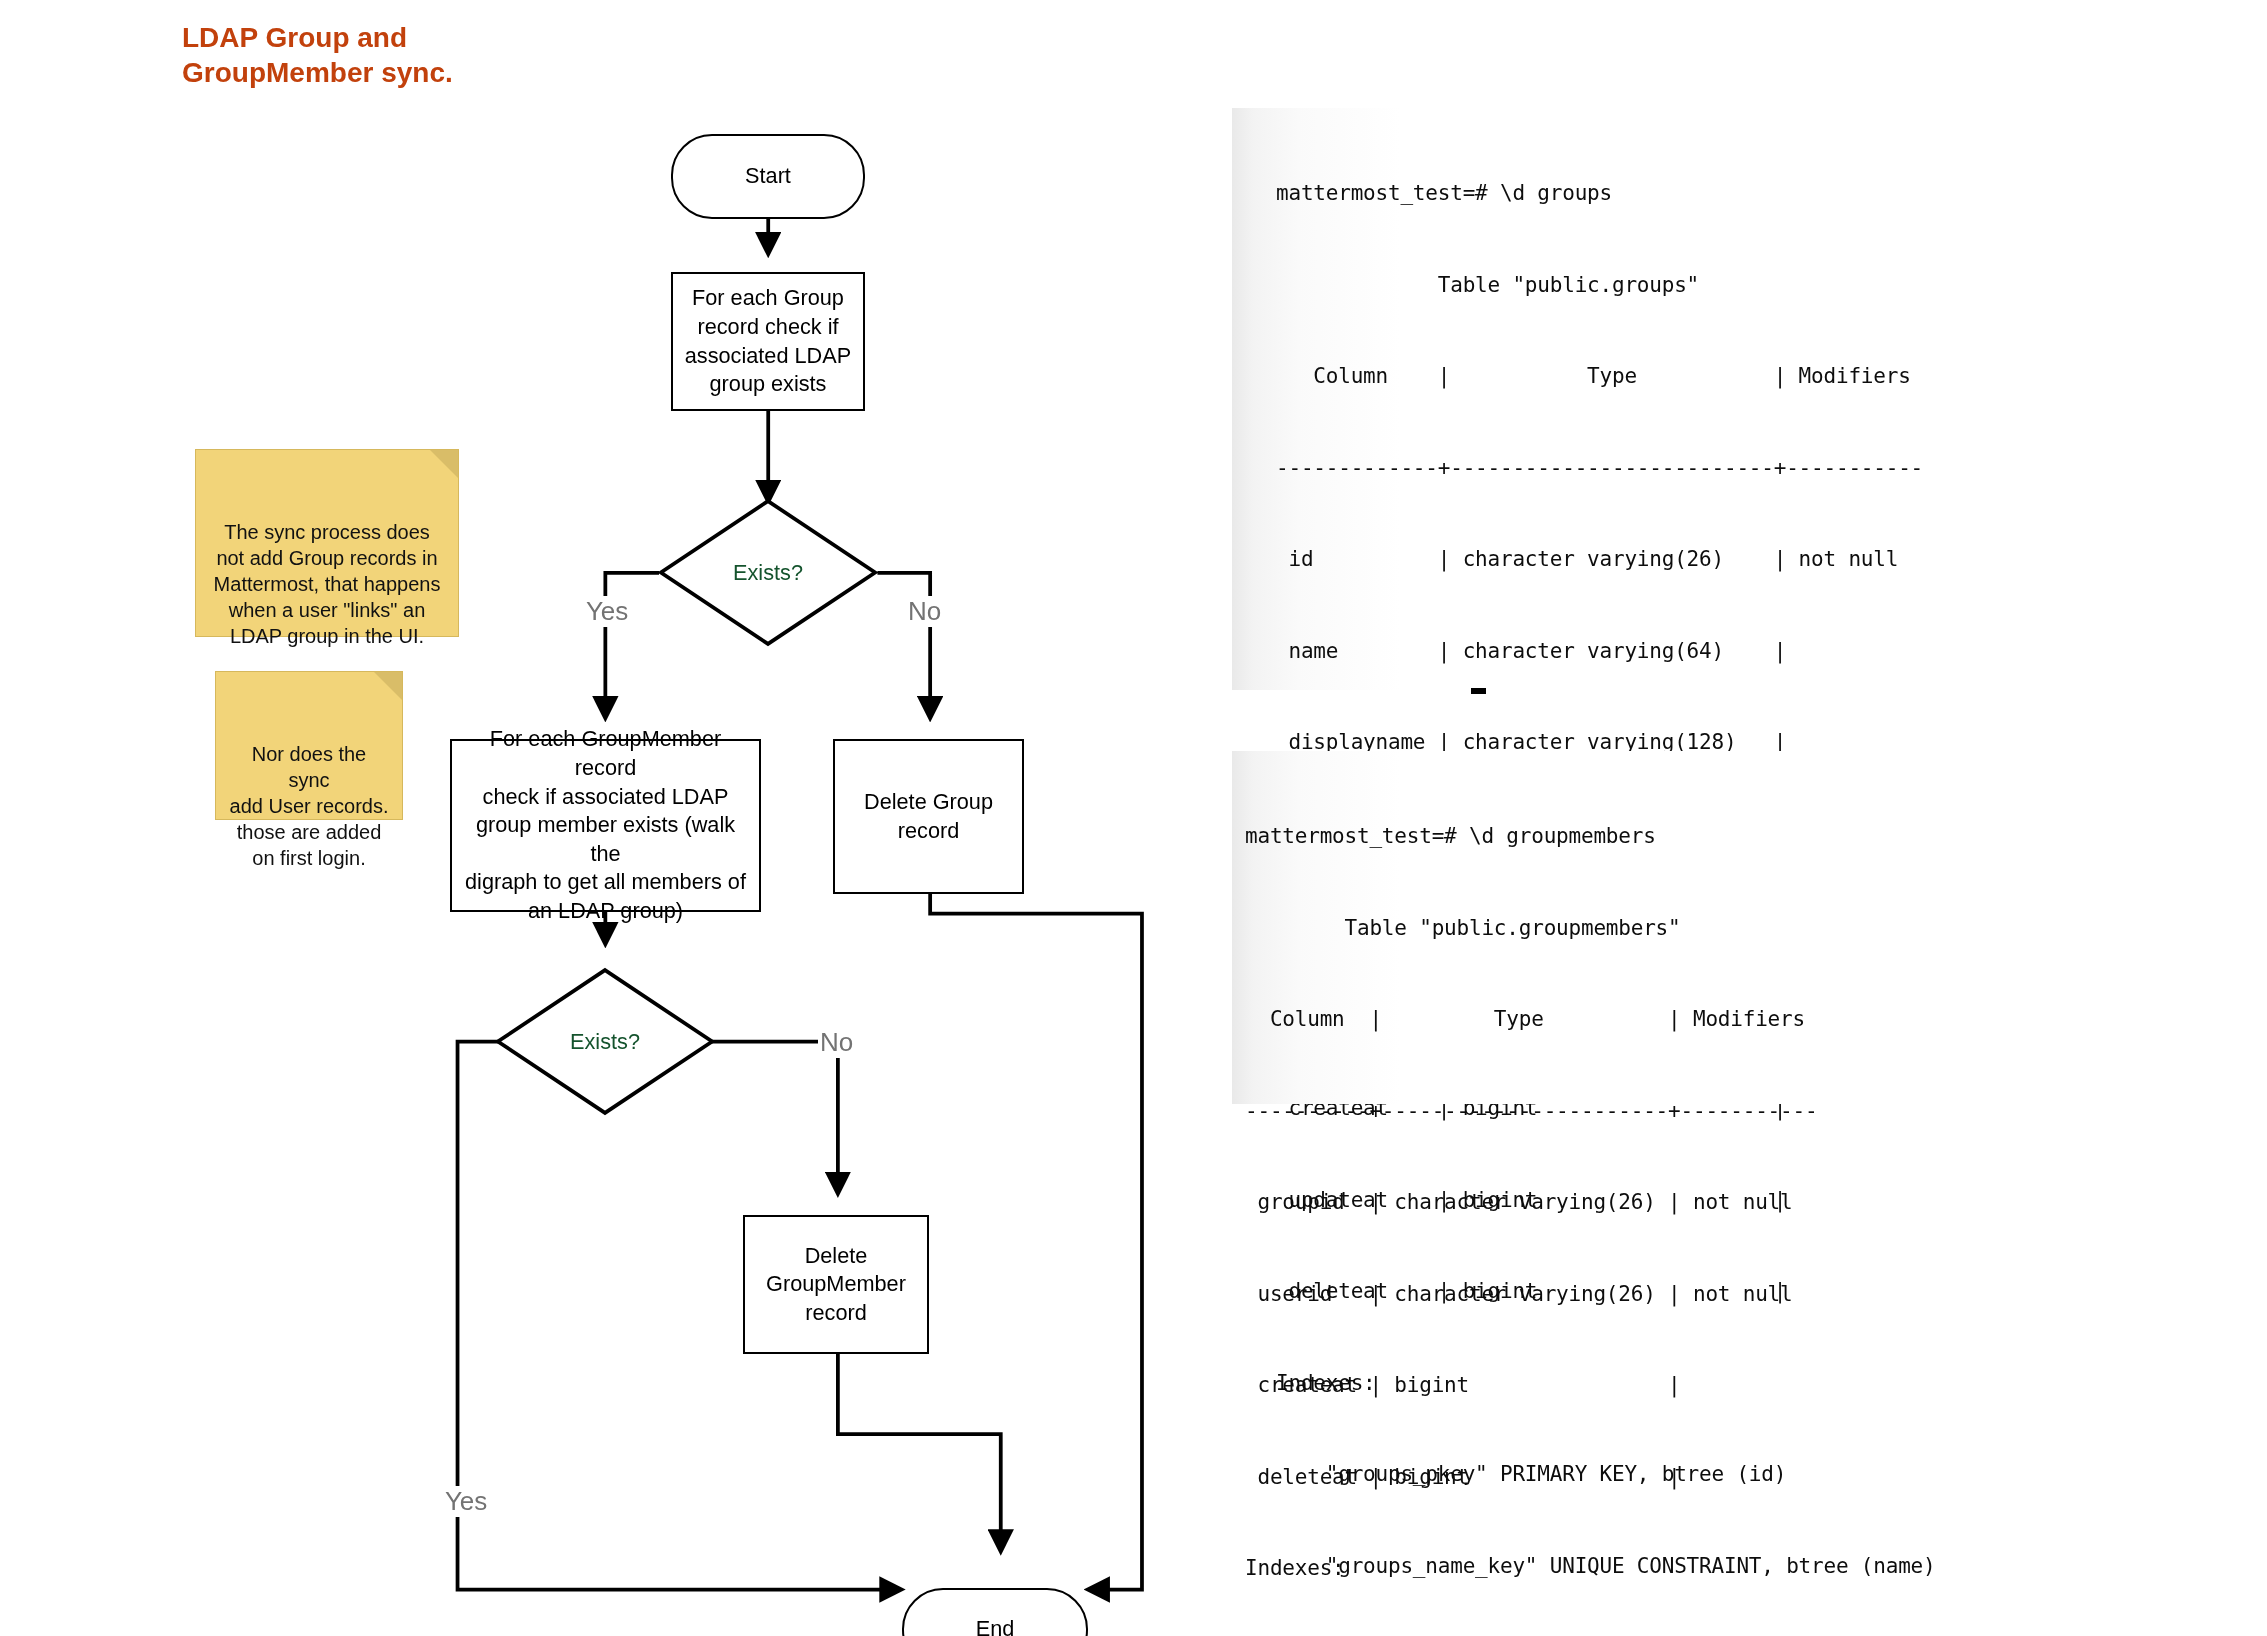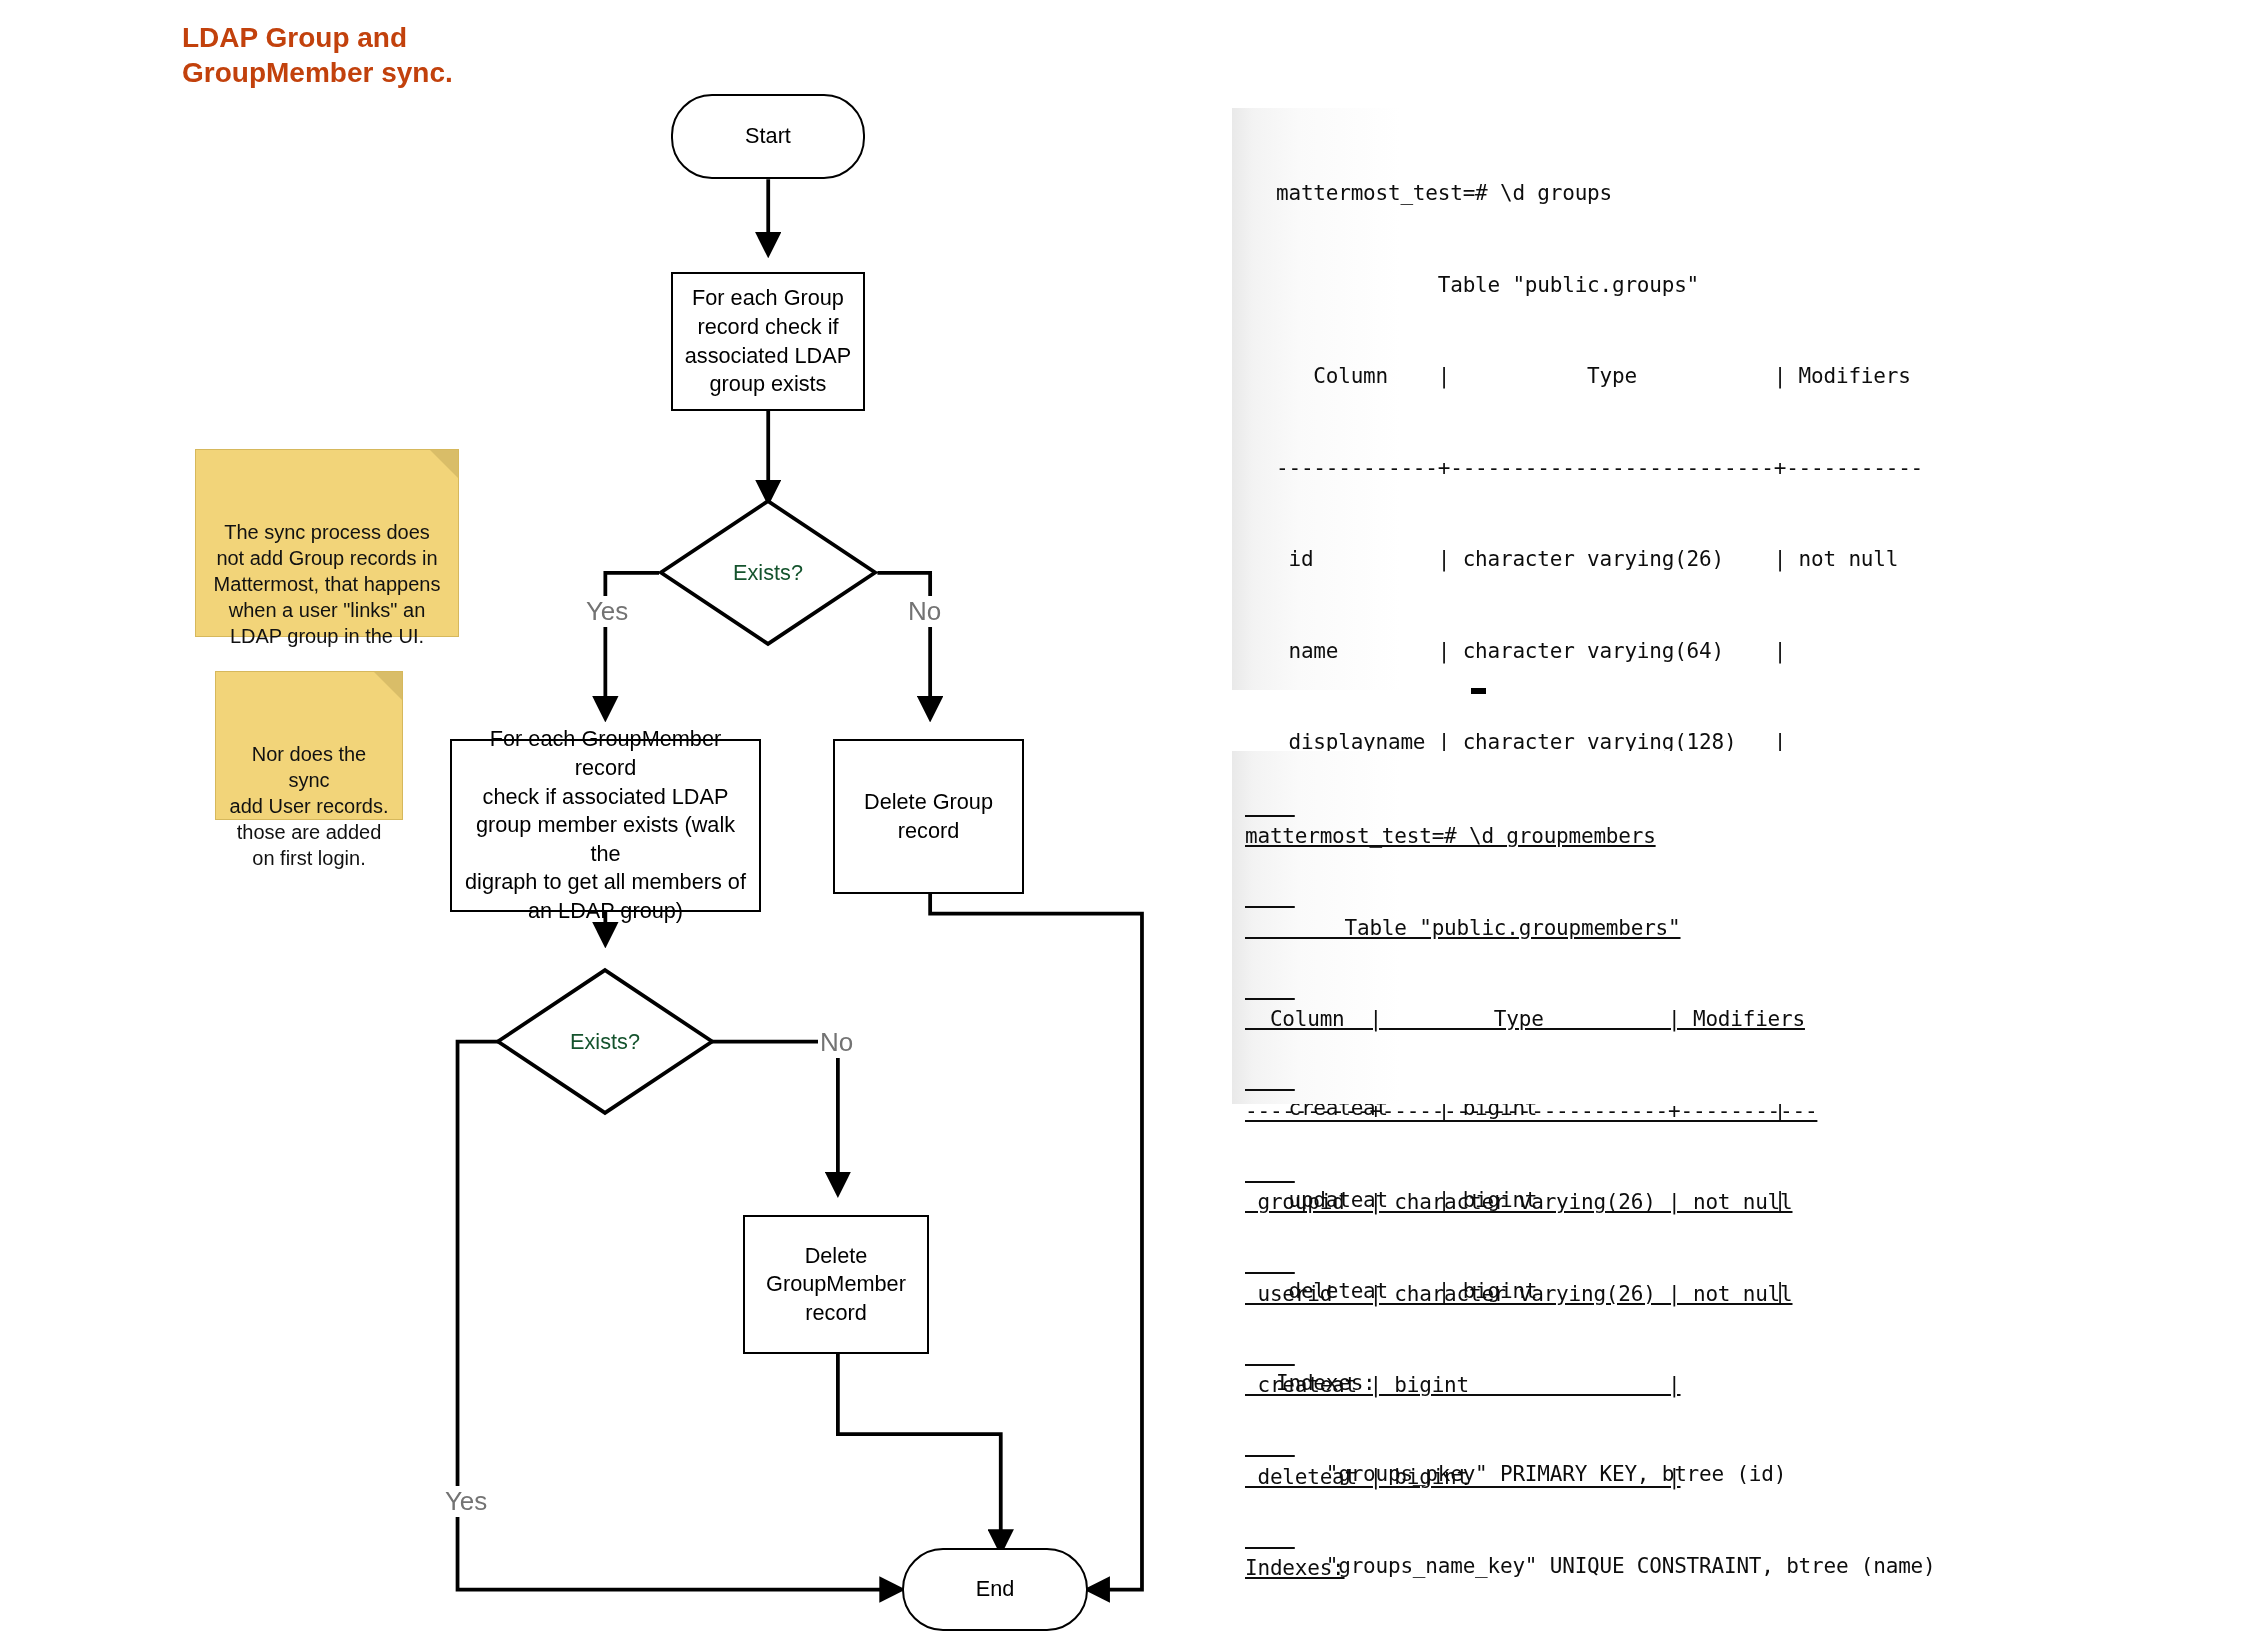"Start" .terminator { margin-top: none -> 40px }
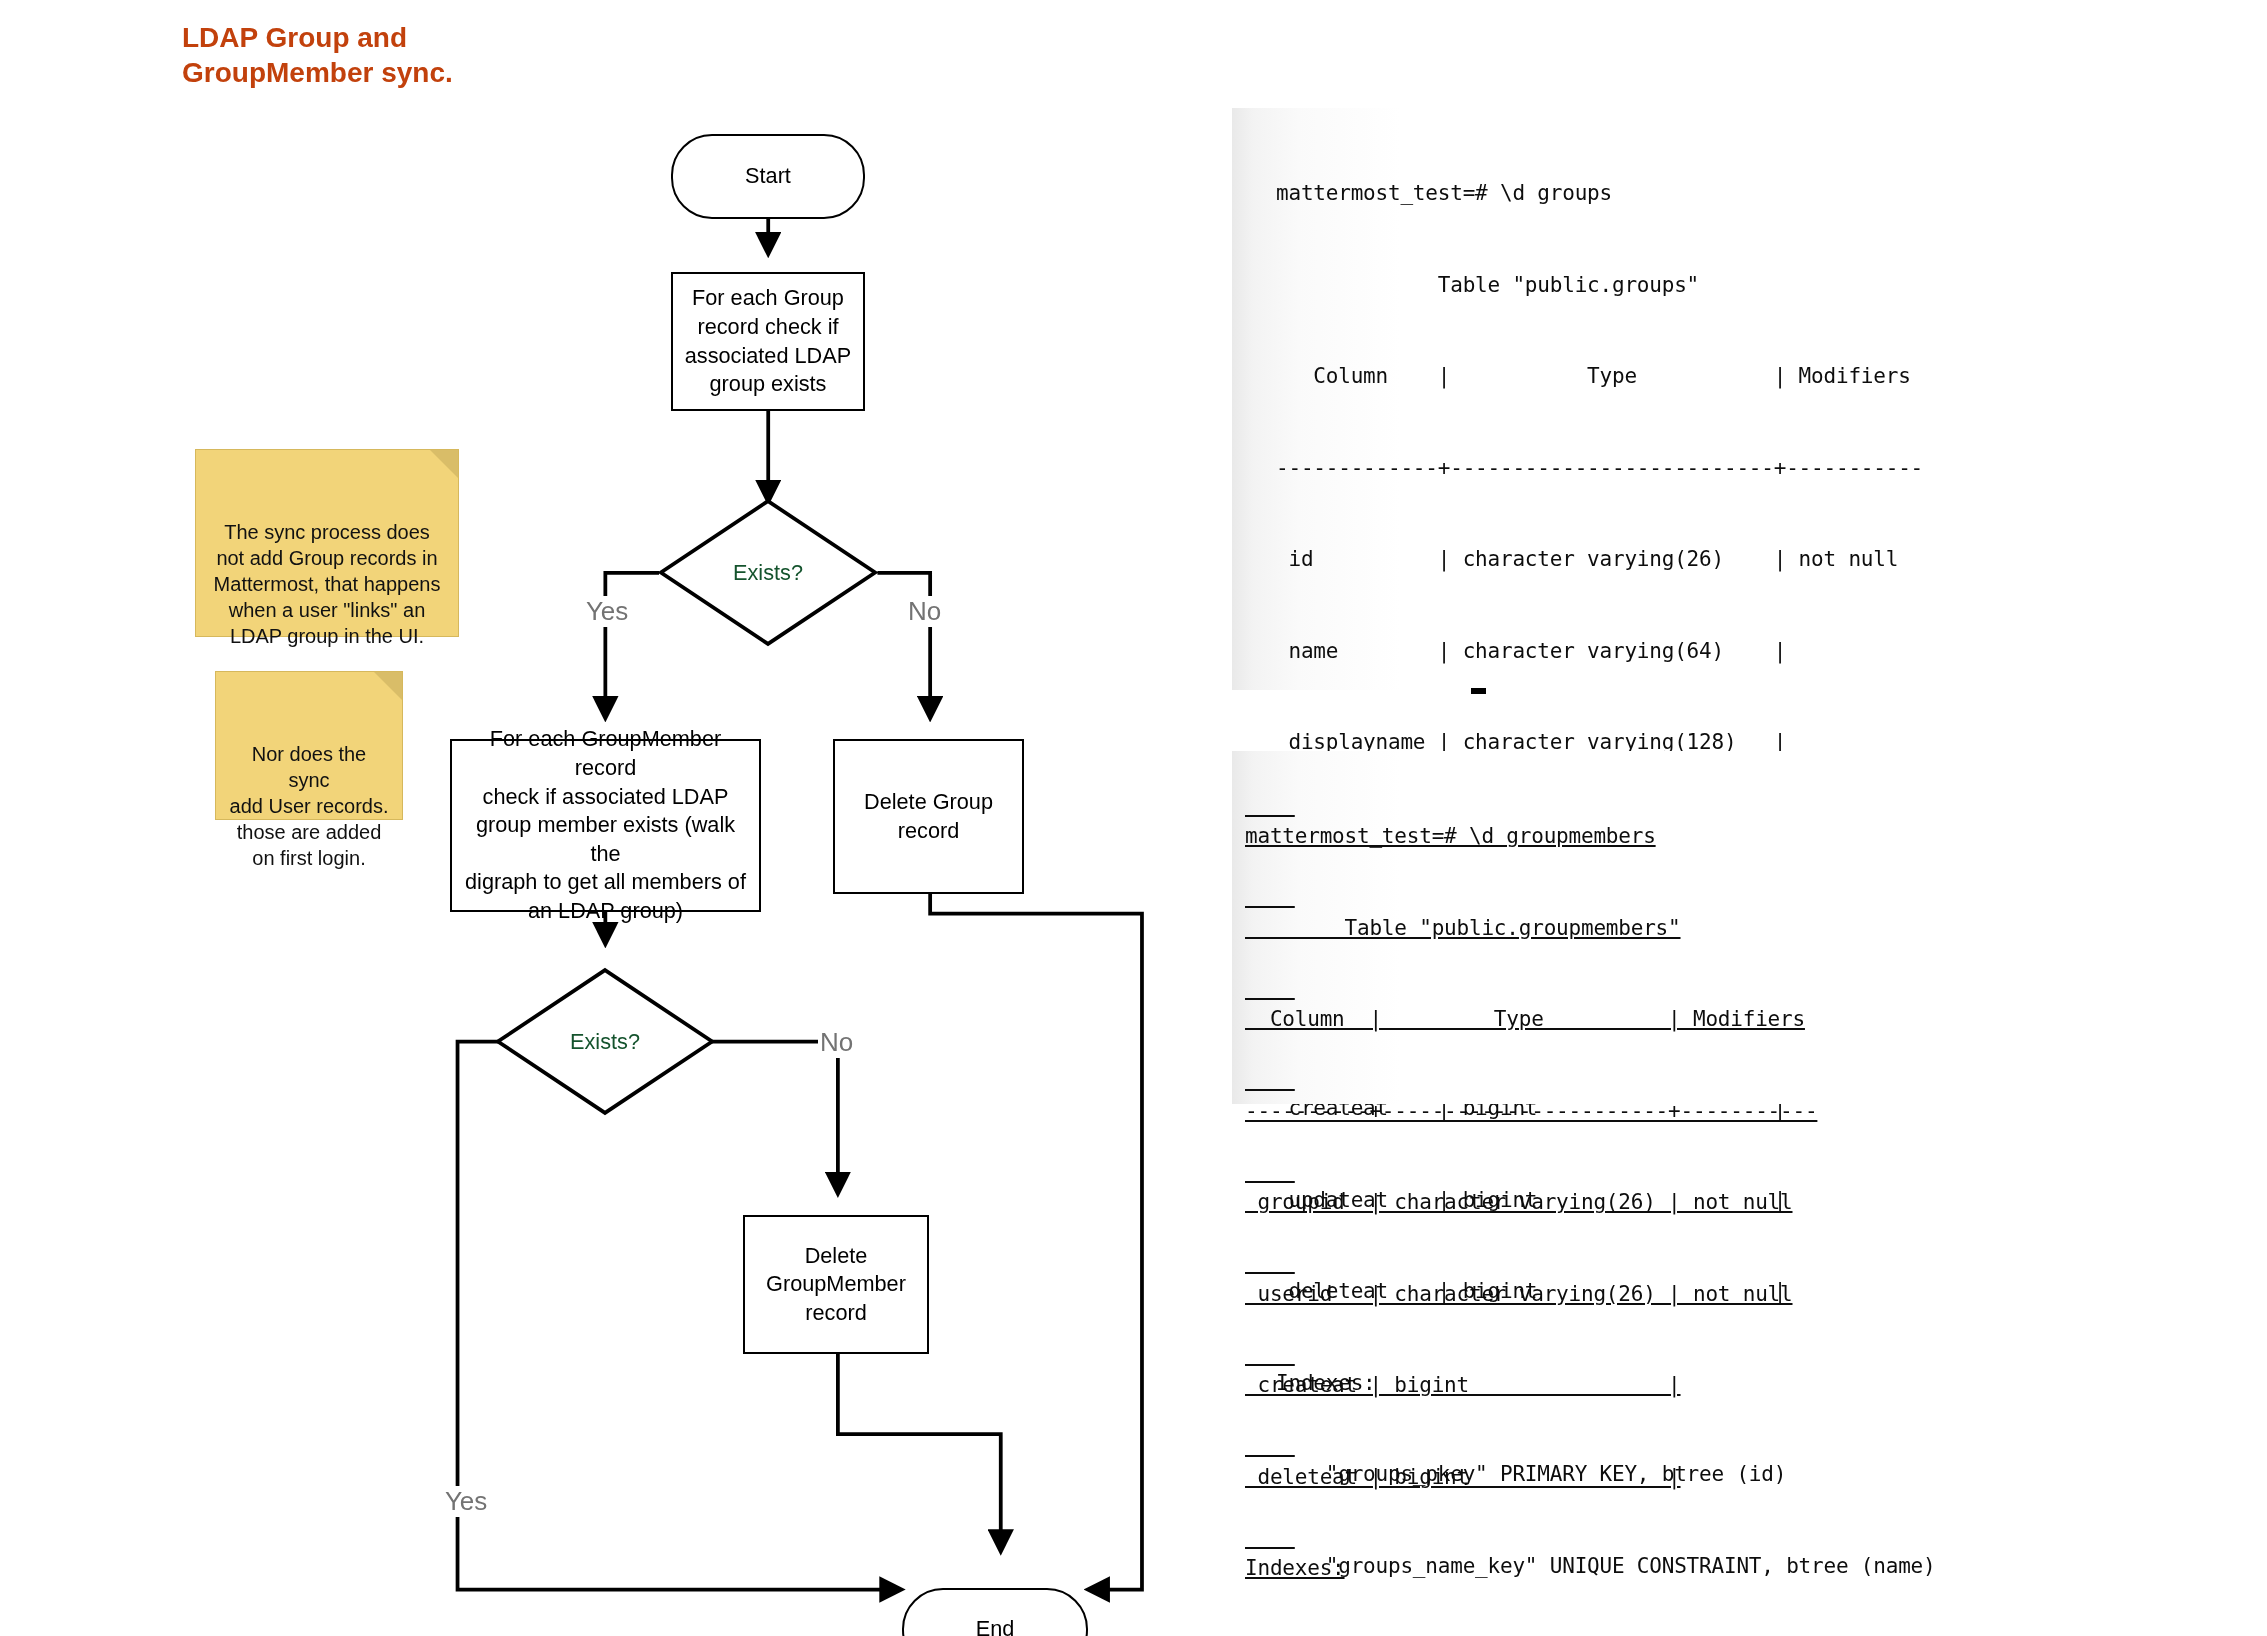"mattermost_test=# \d groupmembers" div.terminal { text-decoration: underline -> none }
